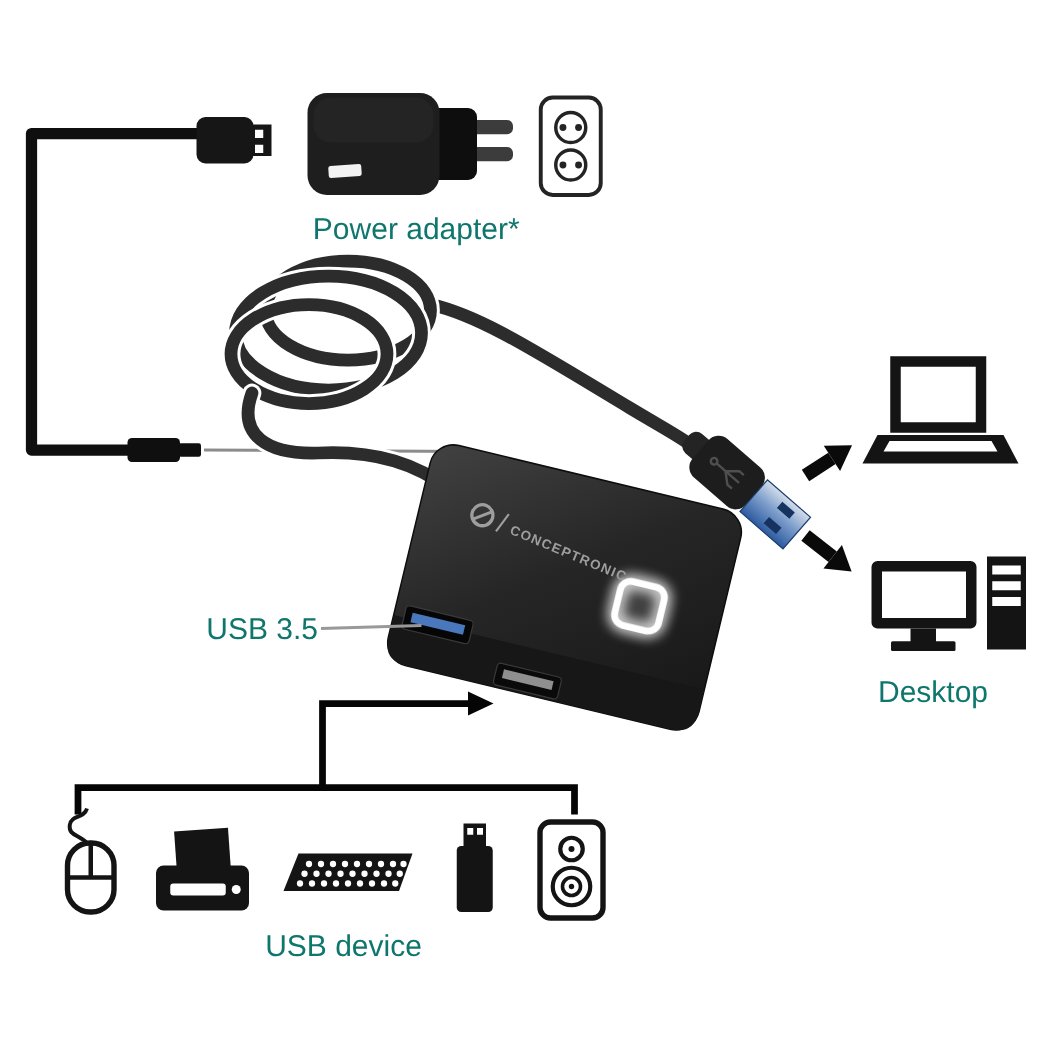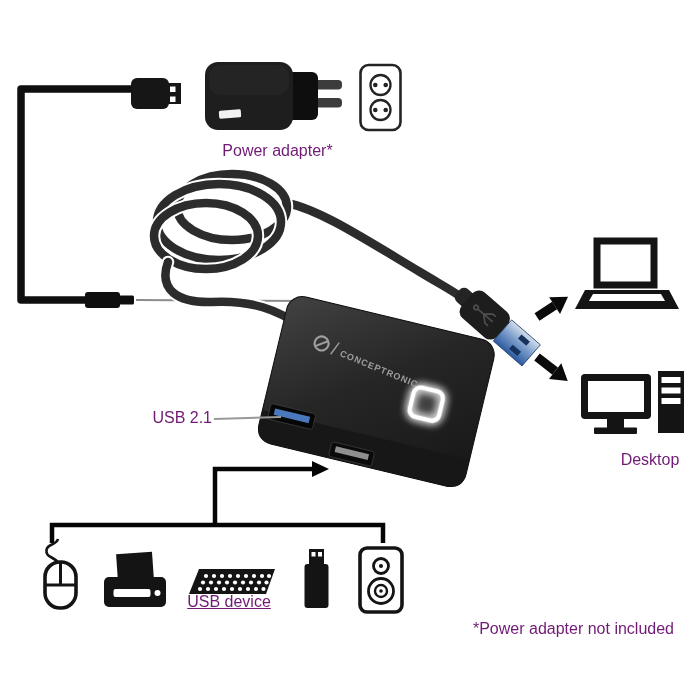"Power adapter*" .lbl { color: #701a75 -> #0f766e; font-size: 16px -> 20px }
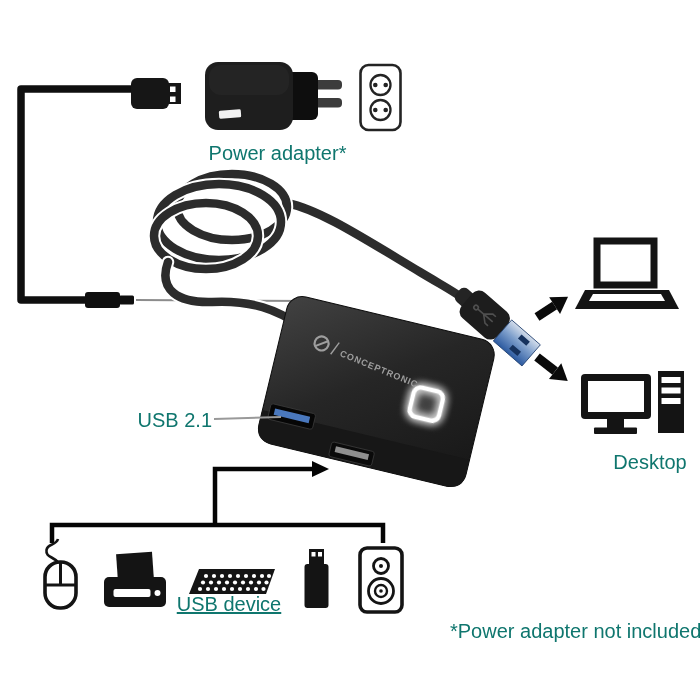"USB 2.1" div.lbl { text: 2.1 -> 3.5 }
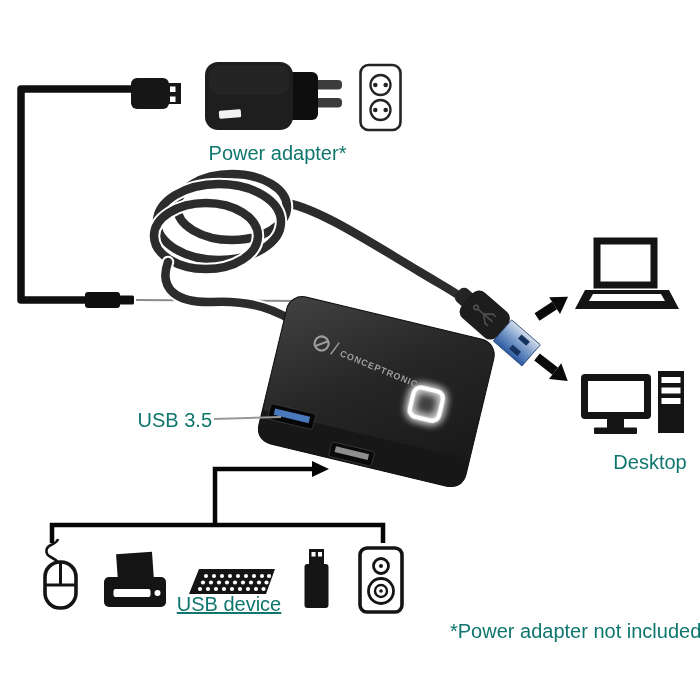"Desktop" div.lbl { left: 600px -> 572px }
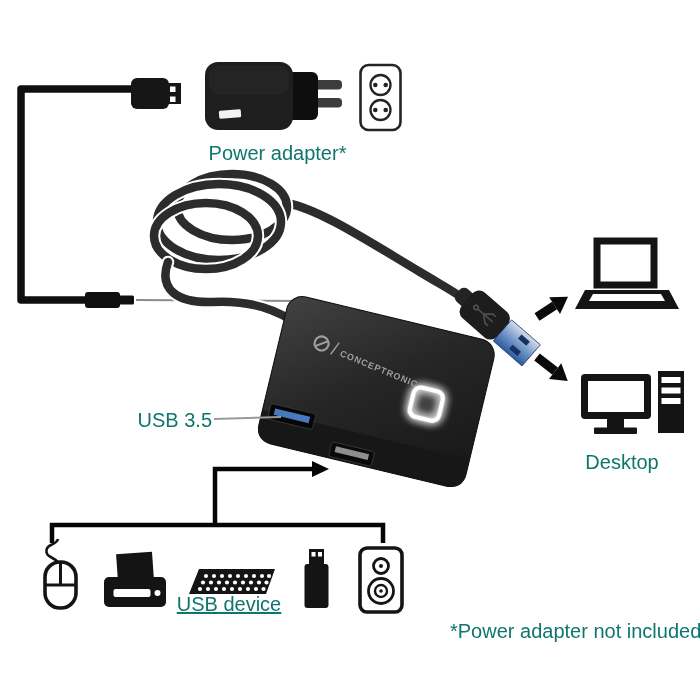"USB device" div.lbl { text-decoration: underline -> none; top: 593px -> 620px }
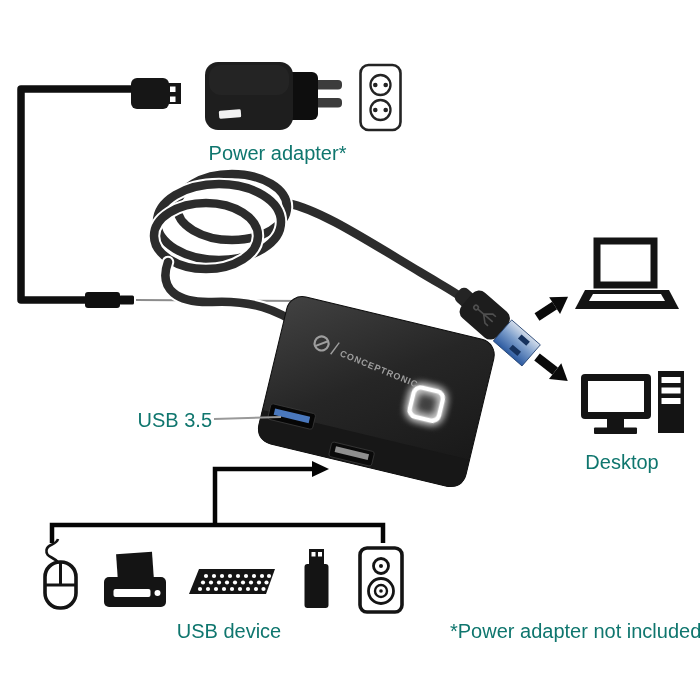"*Power adapter not included" div.lbl { html: <div>*Power adapter not included</div> -> none }
